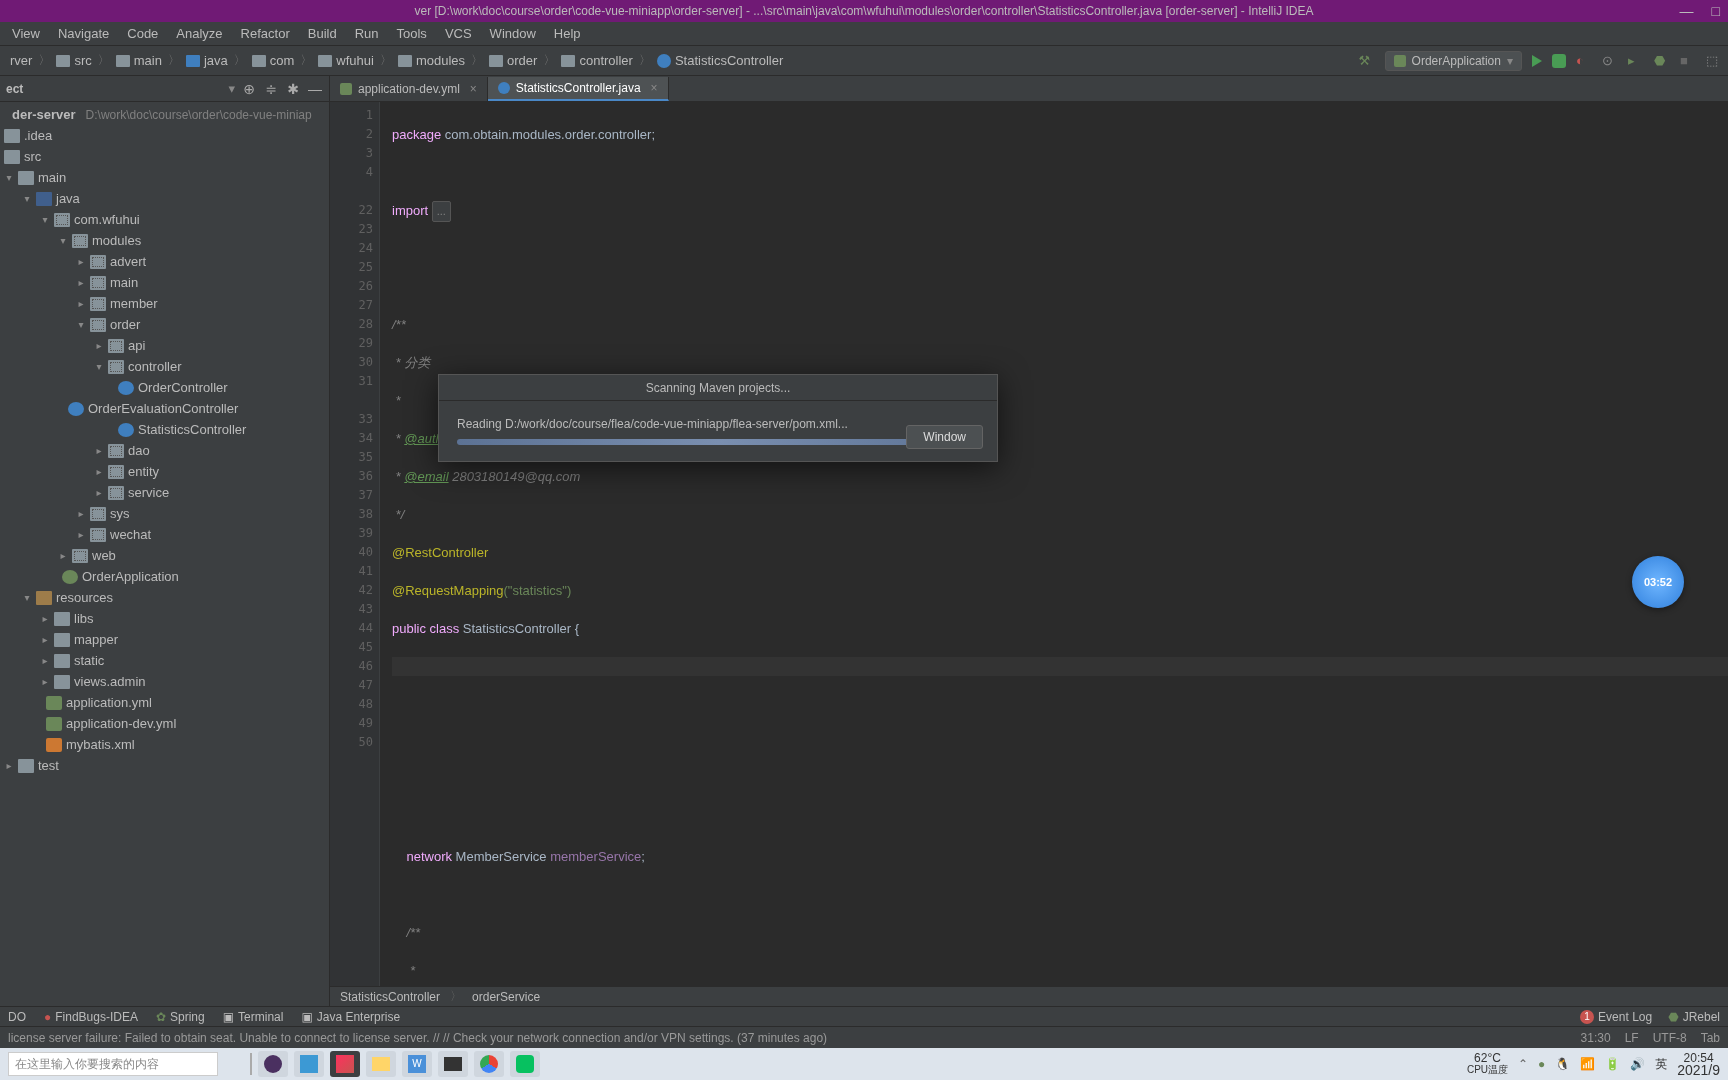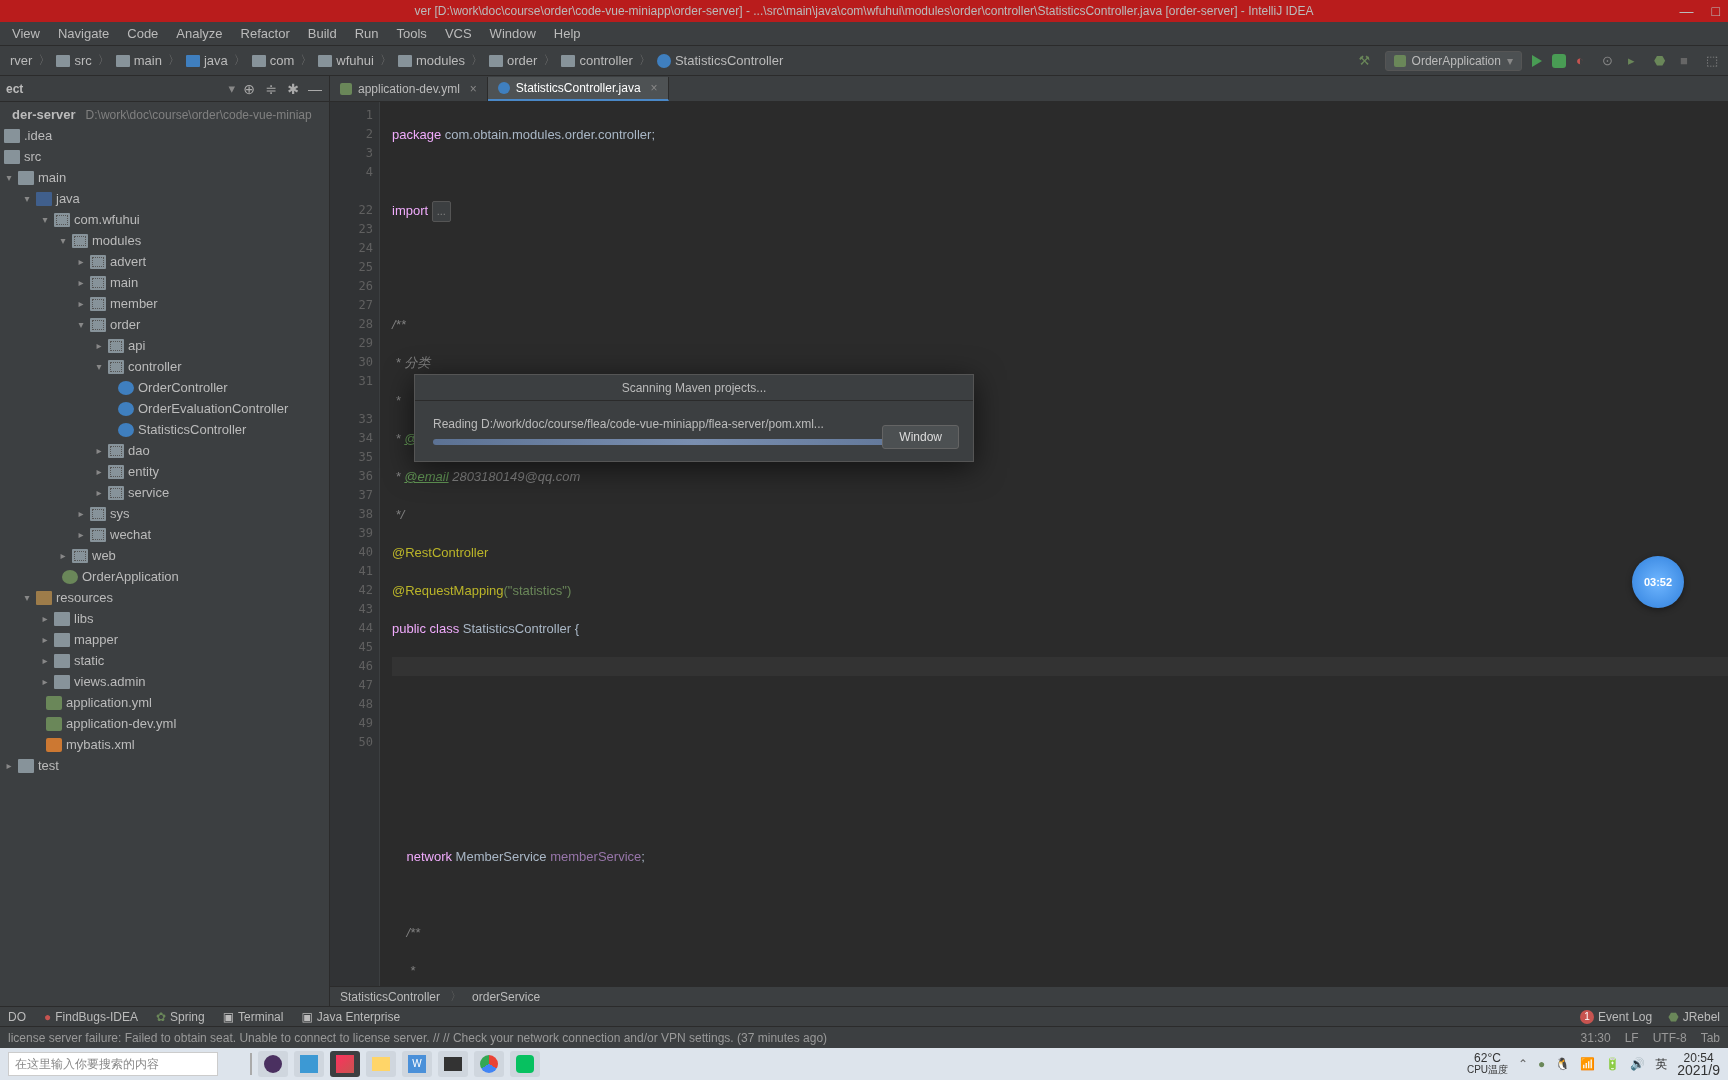"ver" .title-bar { background: #b91c1c -> #701a75 }
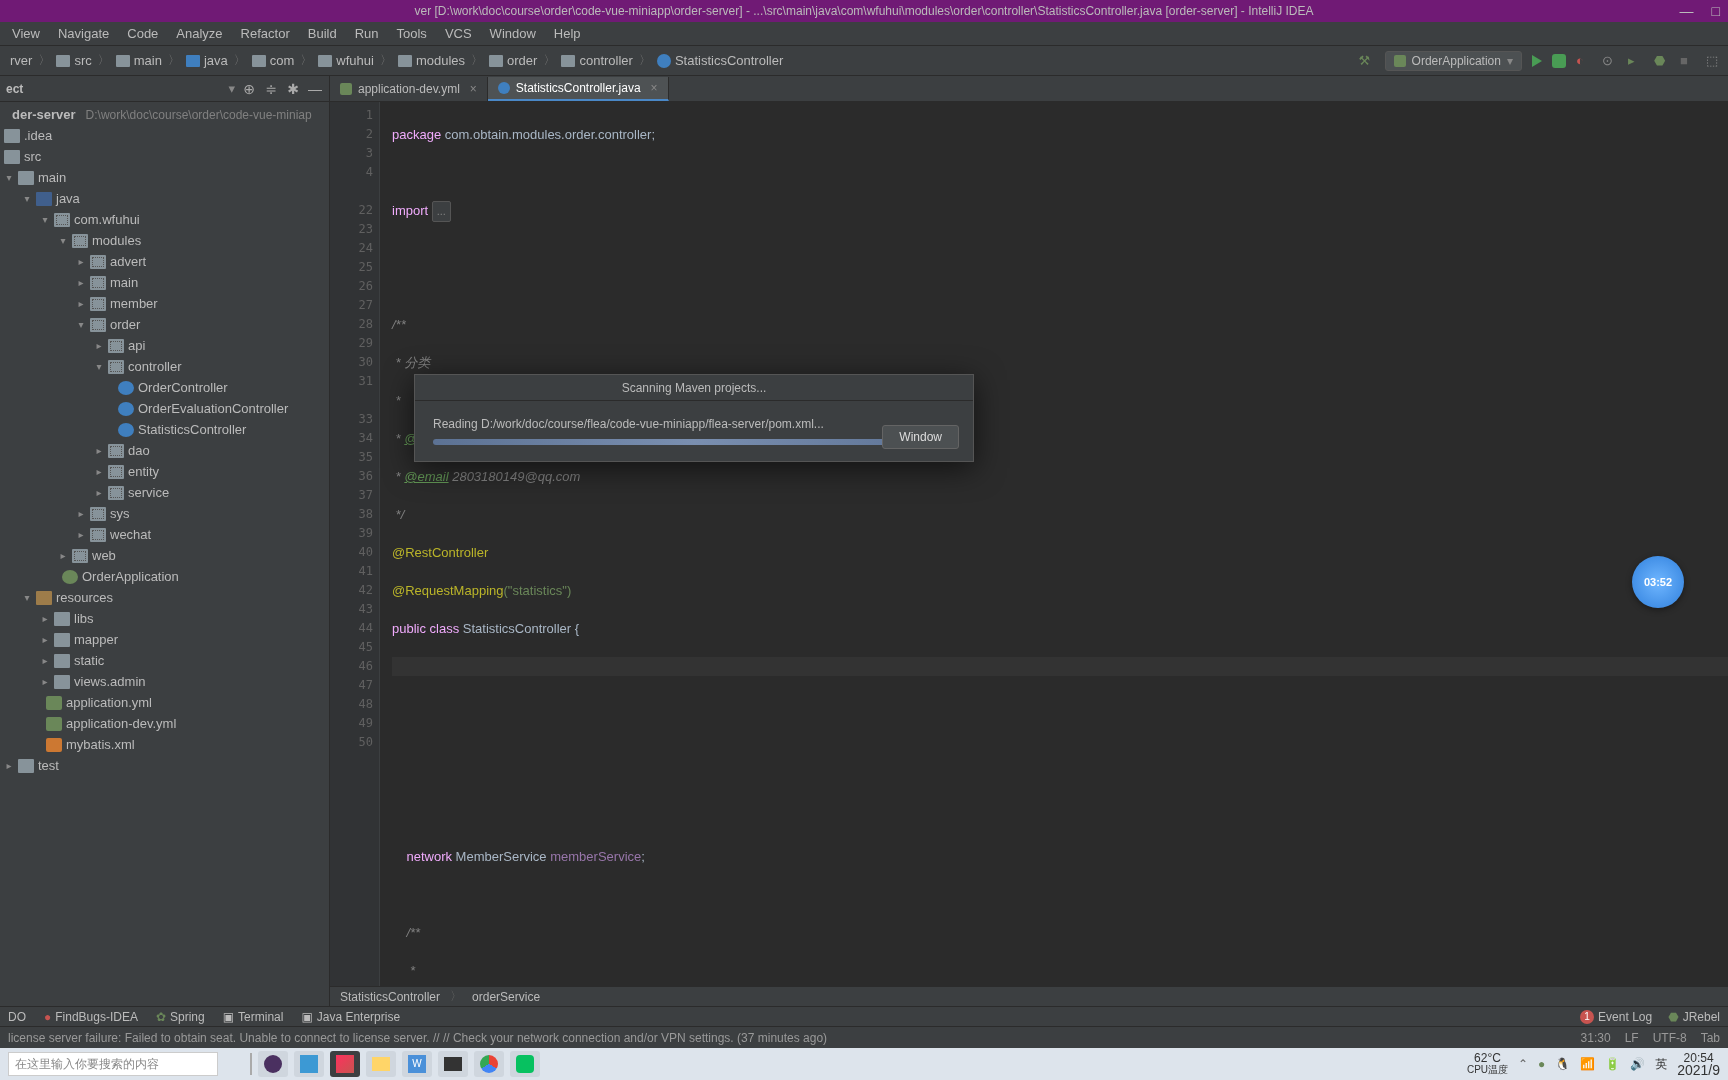"Scanning Maven projects..." .dialog { left: 414px -> 438px }
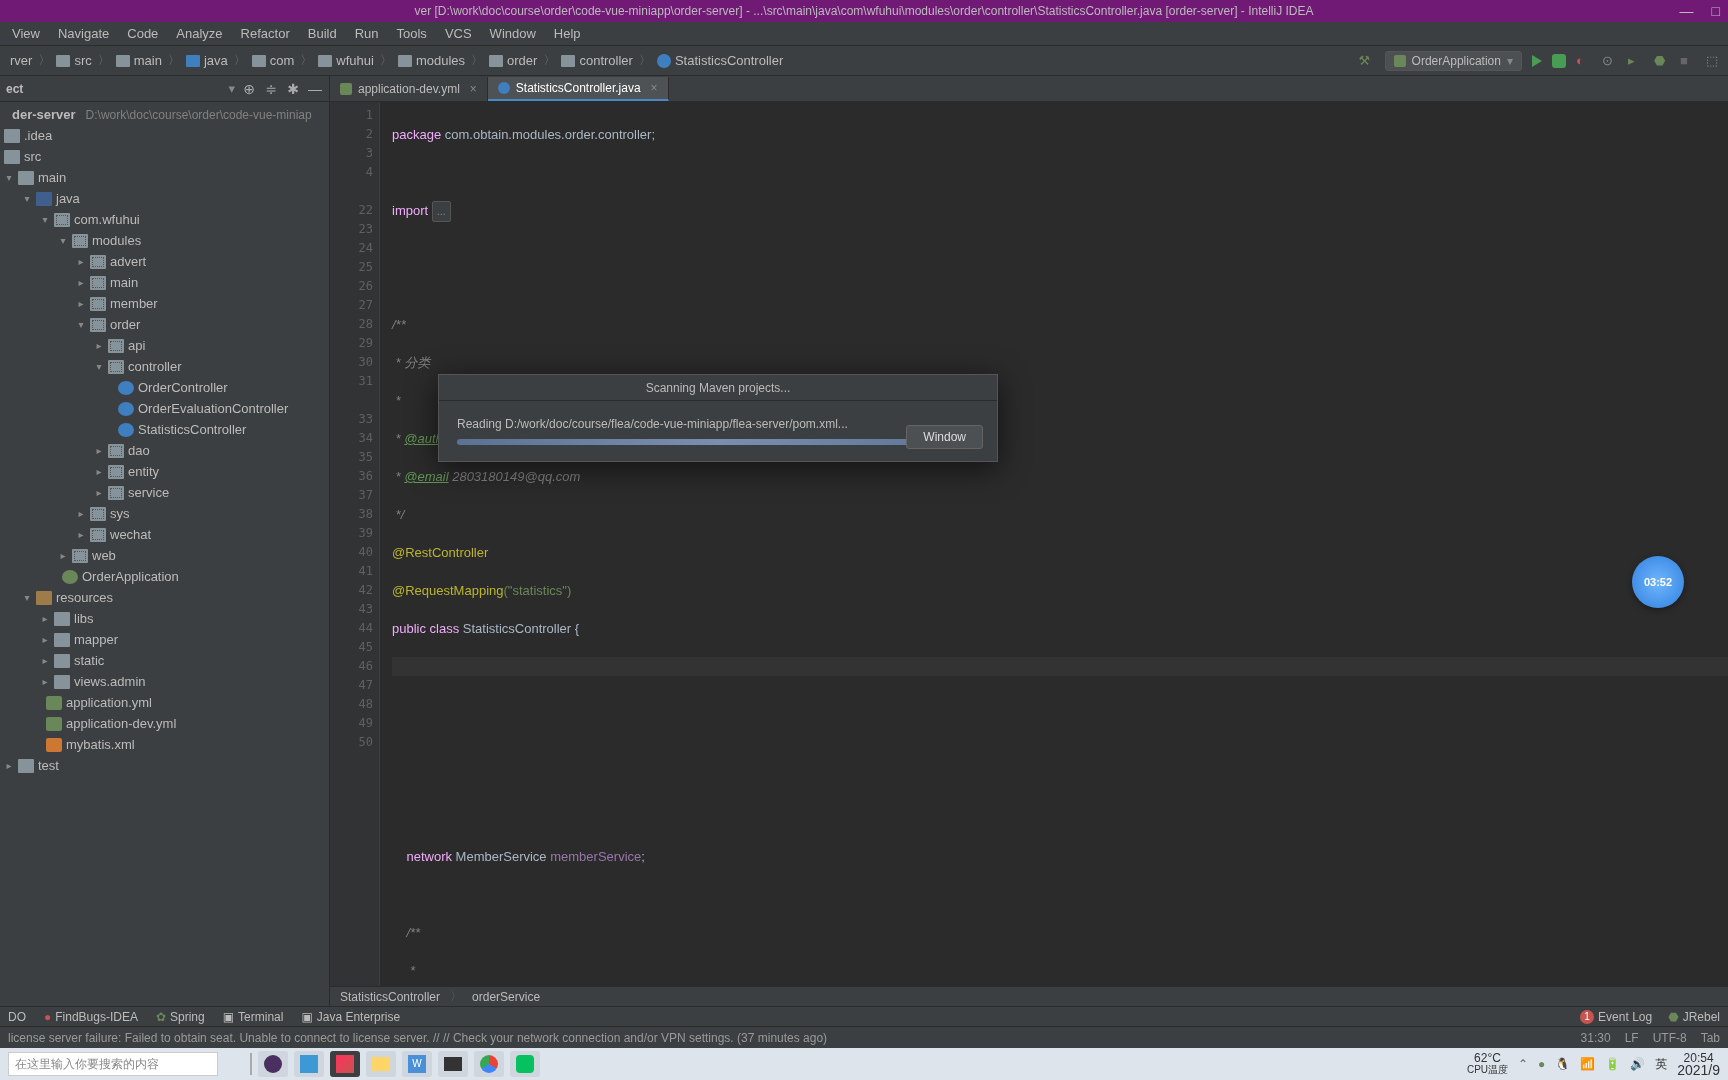"OrderEvaluationController" div.tree-row { padding-left: 118px -> 68px }
